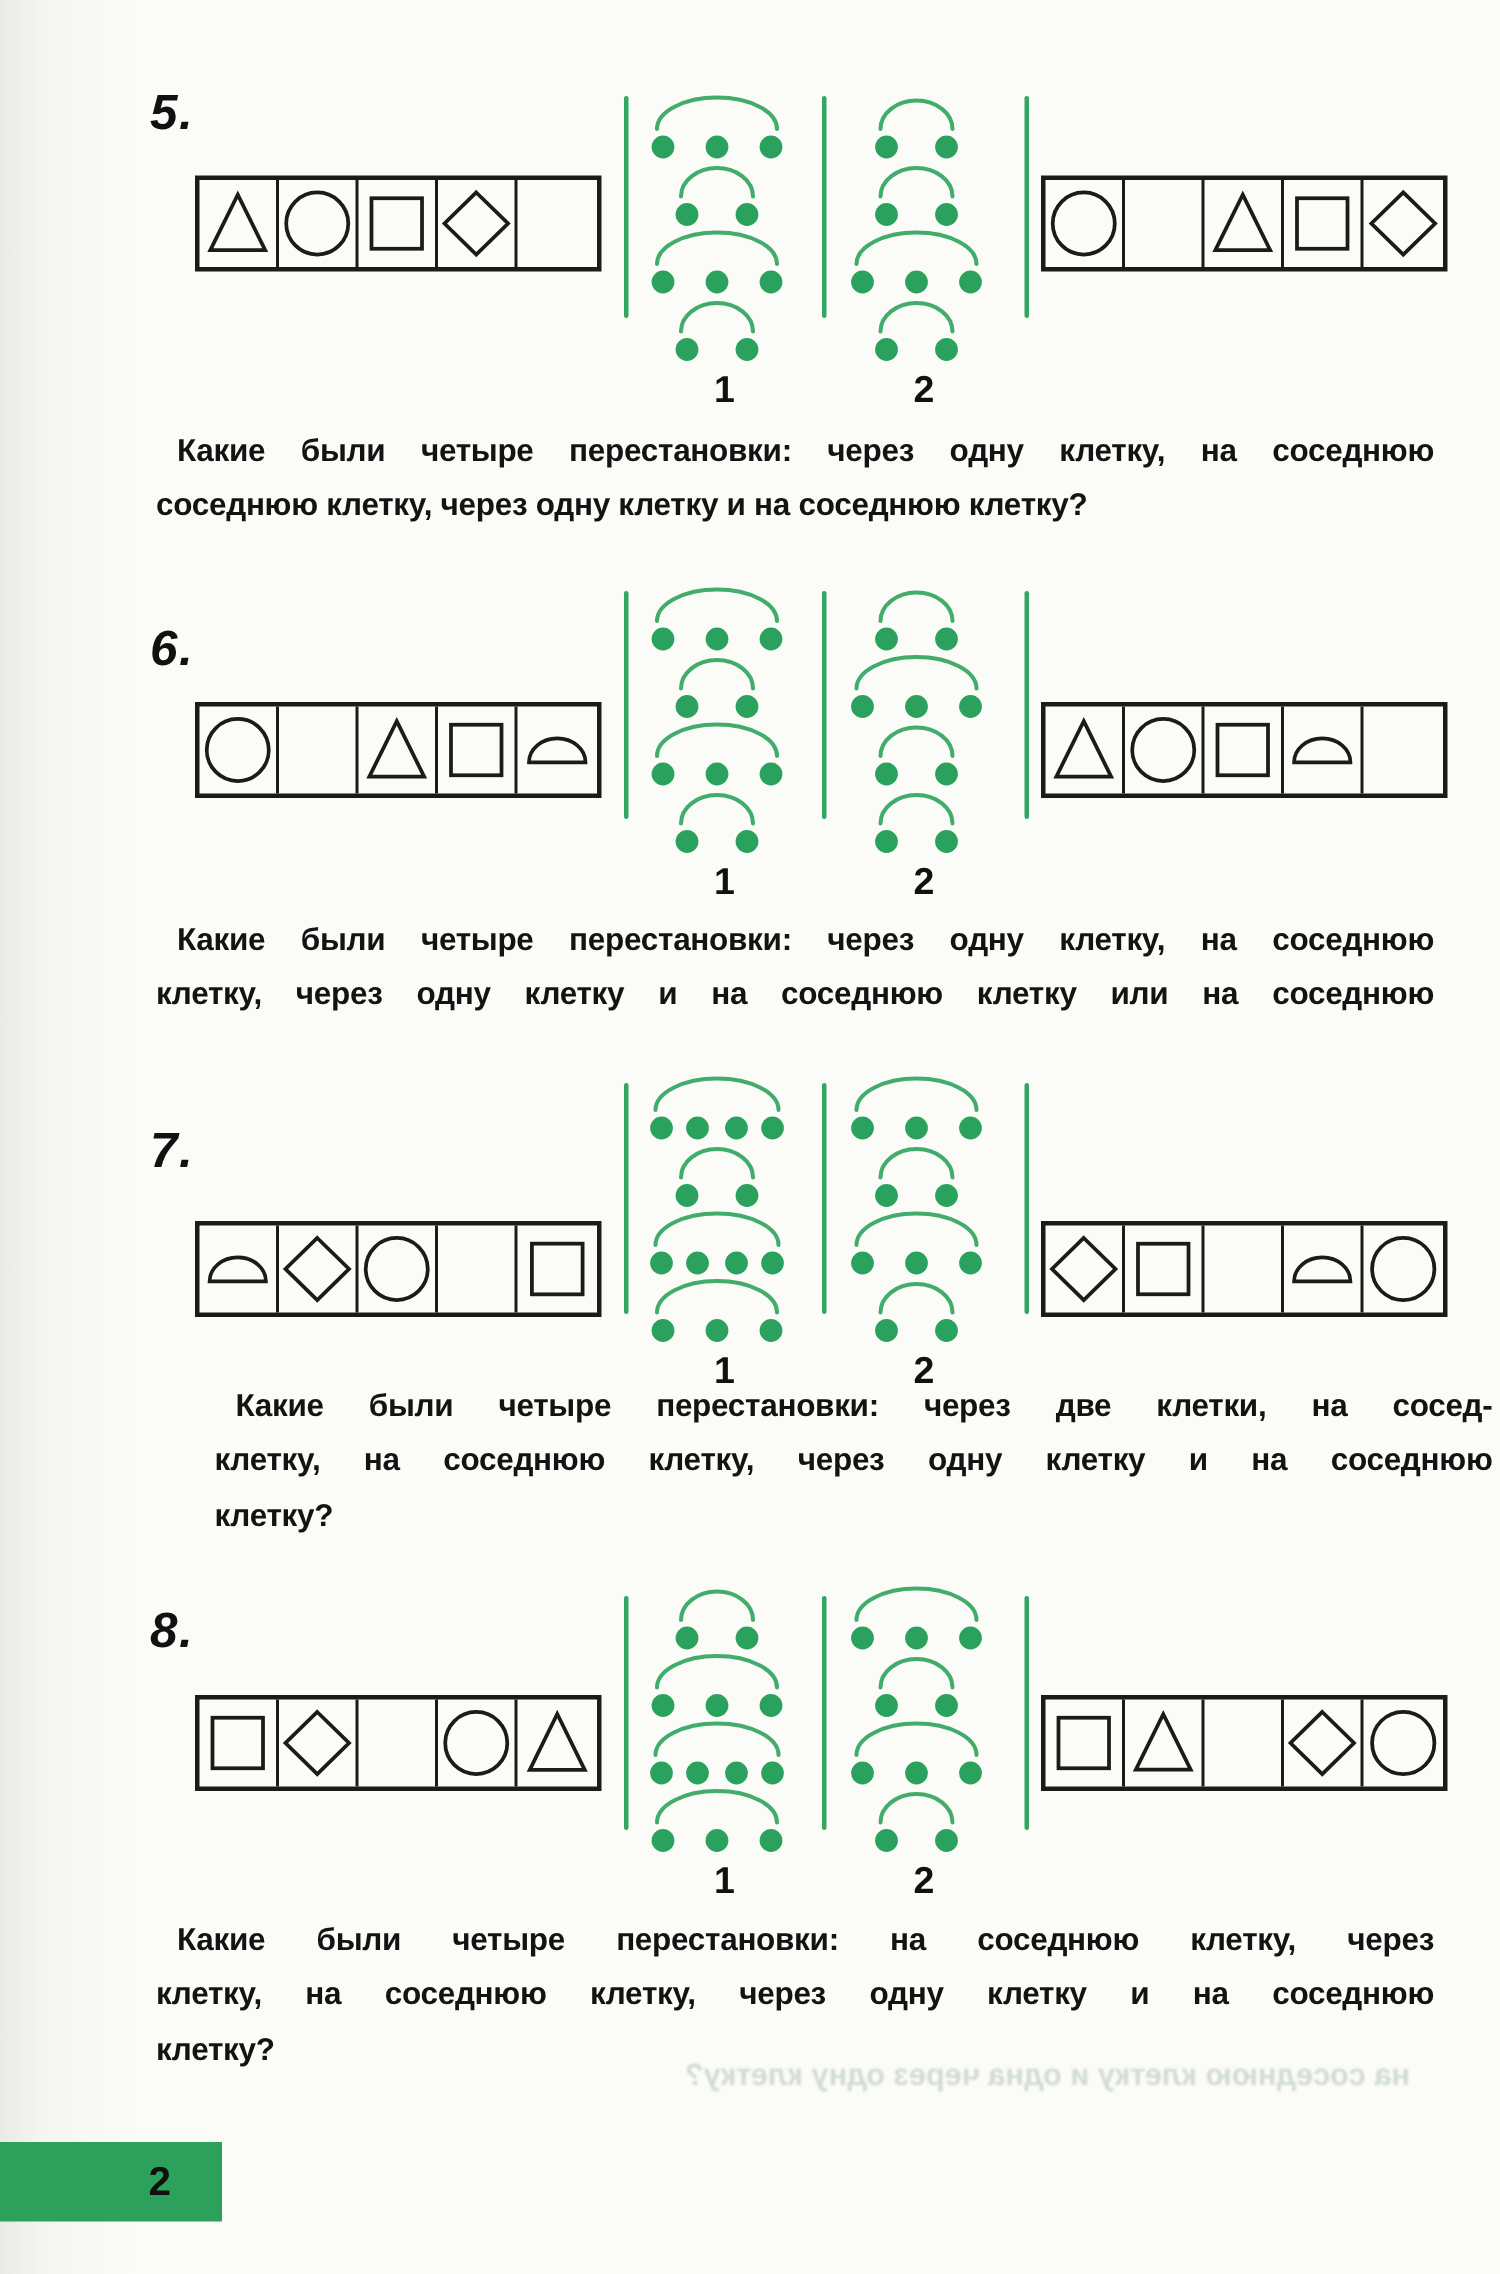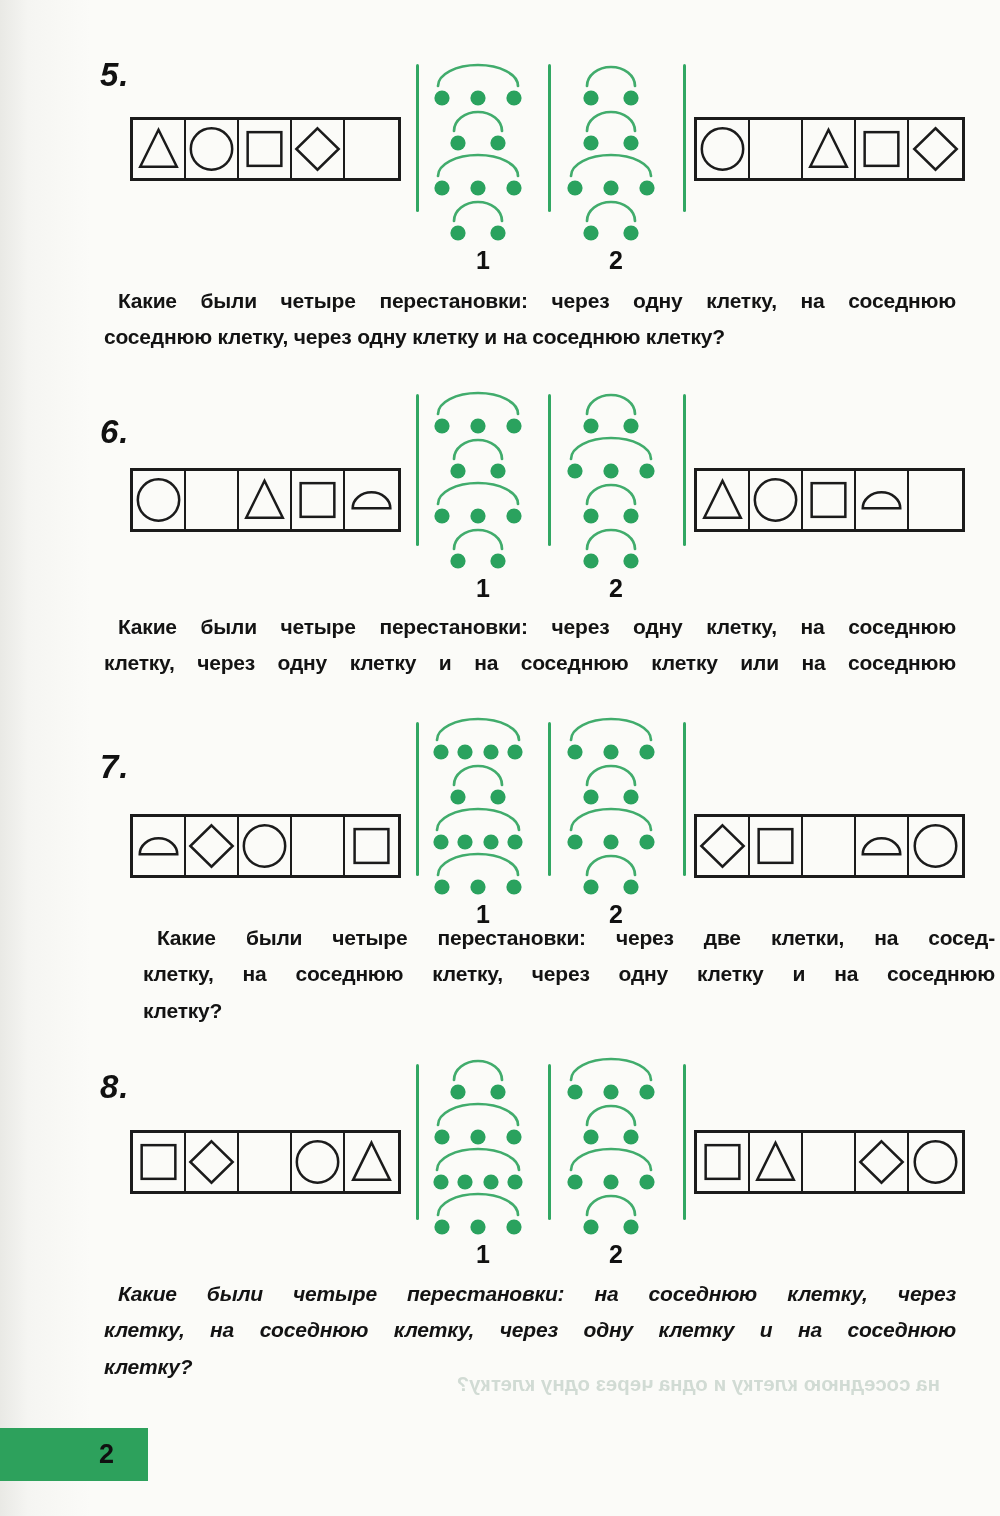"Какие были четыре перестановки: на" div.question { font-style: italic -> none }
